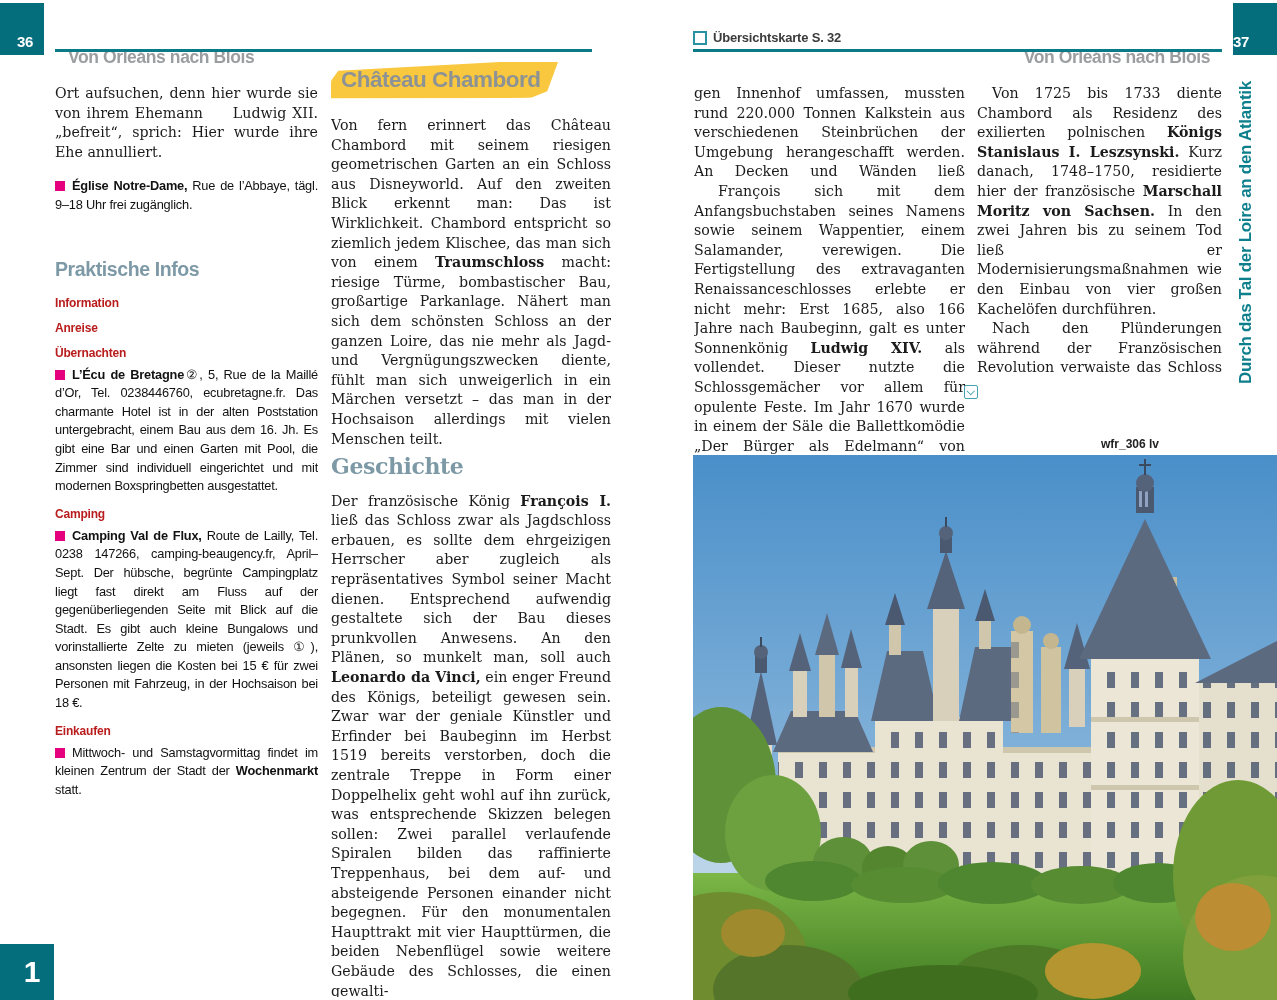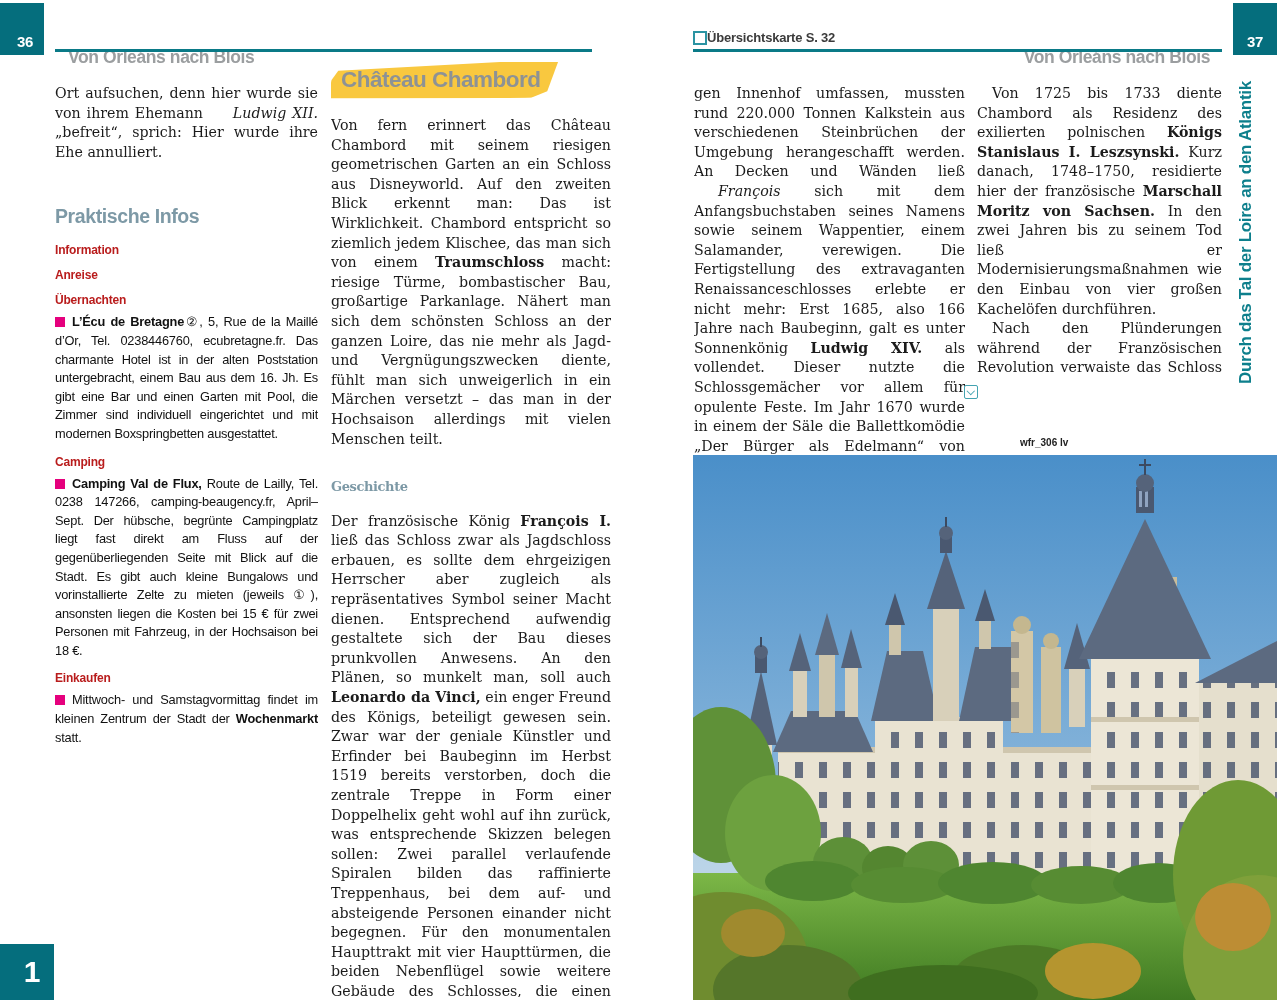"Übersichtskarte S. 32" .mapref { gap: 0 -> 6px }
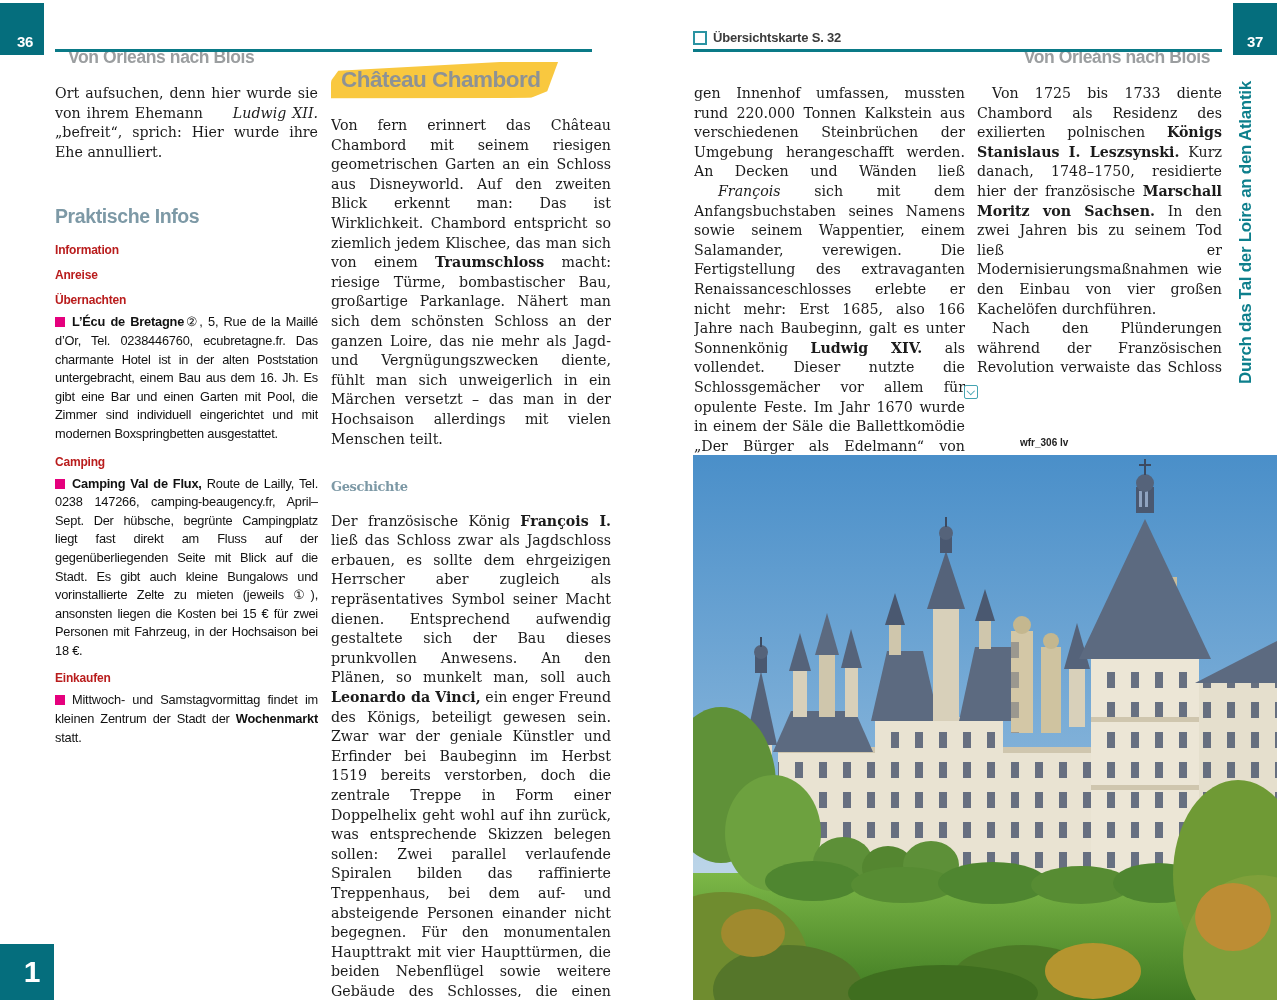"37" .corner-tab.right { padding-left: 14px -> 0 }
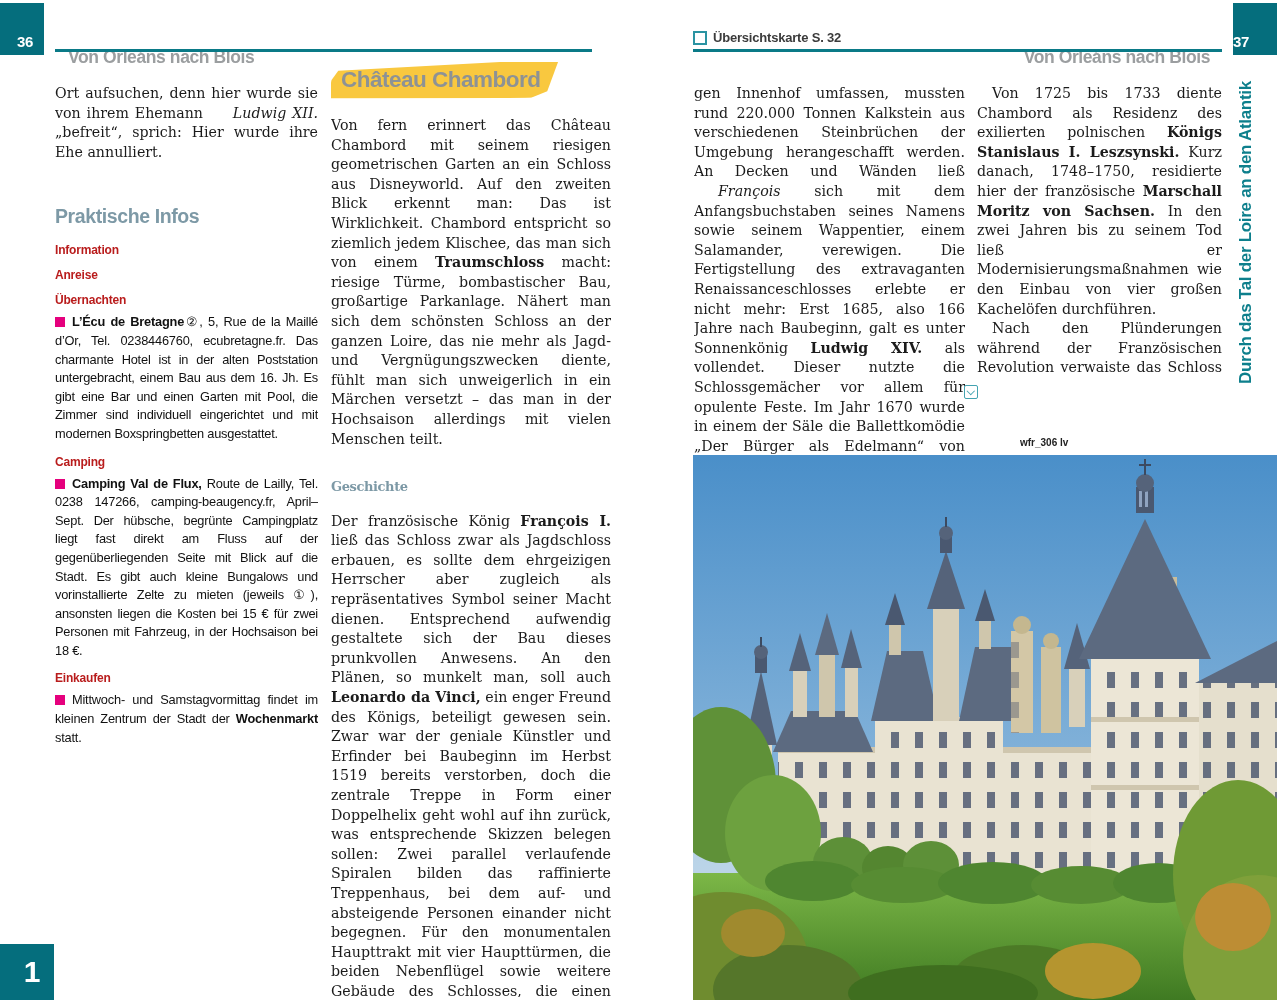"Ludwig XII." .ri { font-style: italic -> none }
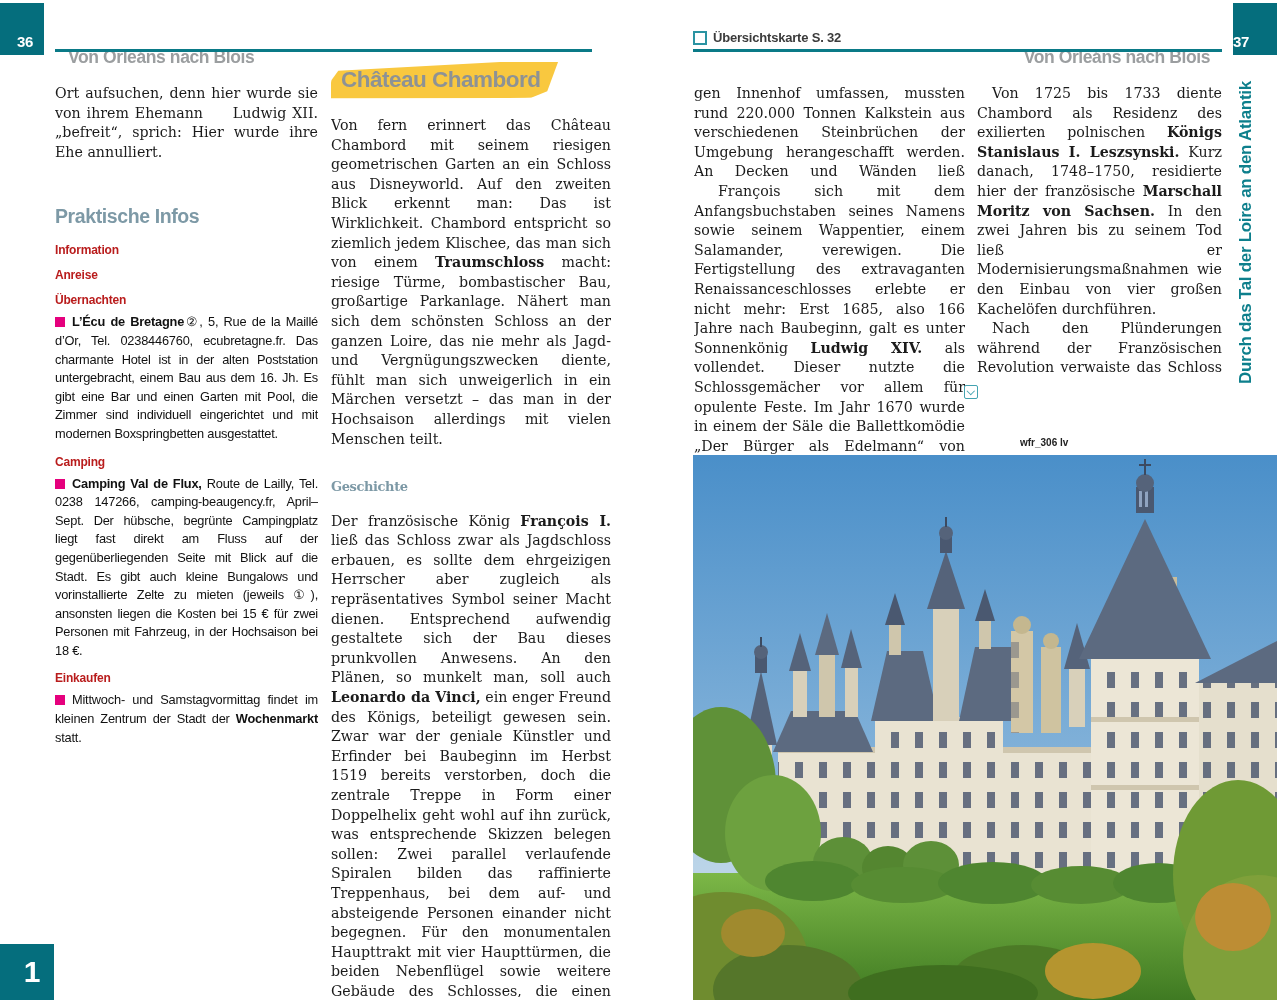"Église Notre-Dame, Rue de l’Abbaye," p.entry { html: none -> <p> <span></span><span><span>Église Notre-Dame,</span><span> Rue de l’Abbaye, tägl. 9–18 Uhr frei zugänglich.</span></span> </p> }
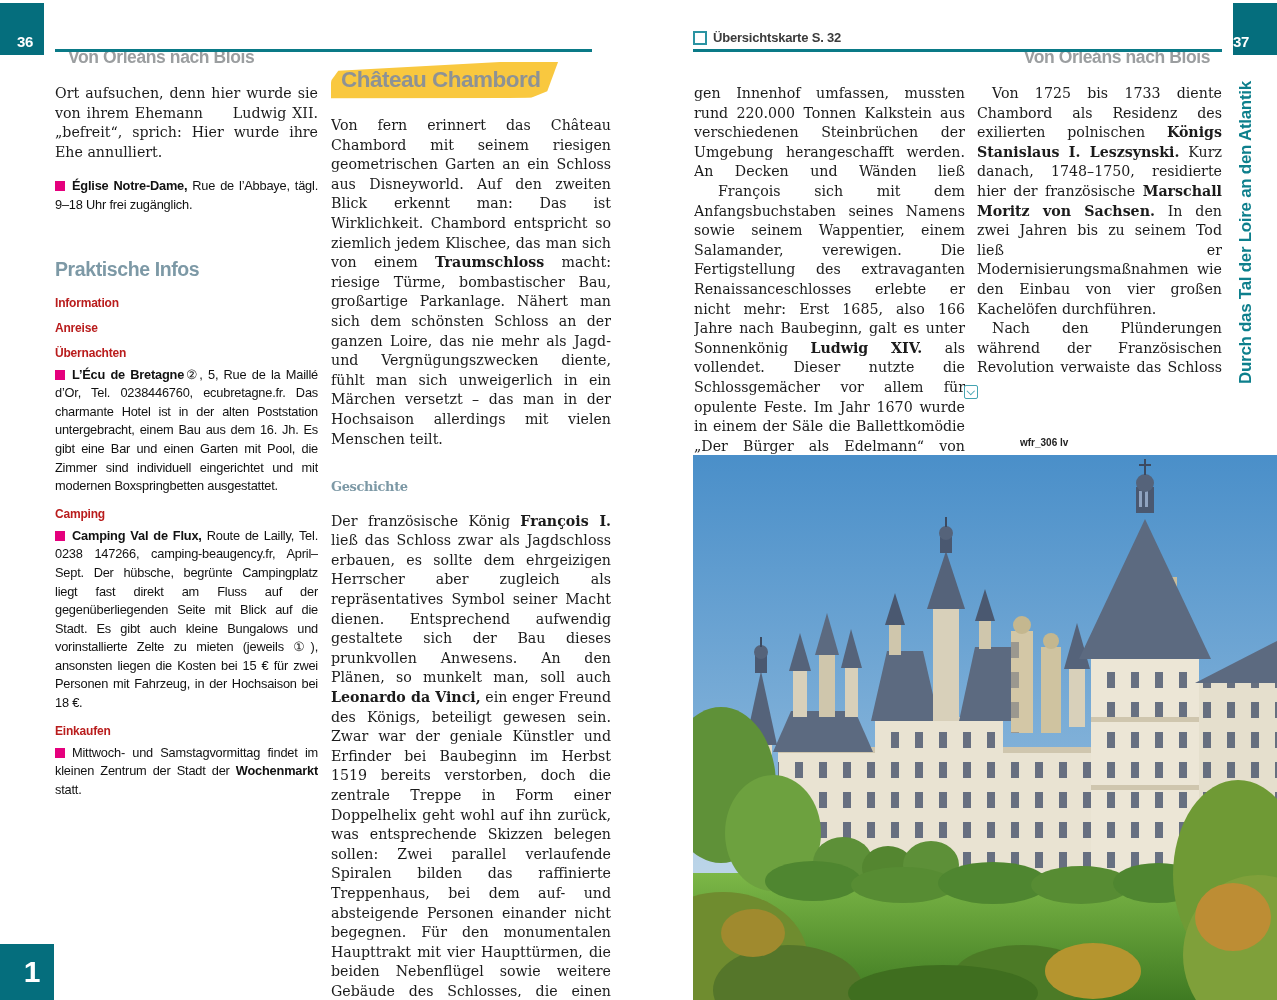"wfr_306 lv" .credit { font-size: 10px -> 12px; text-align: left -> center }
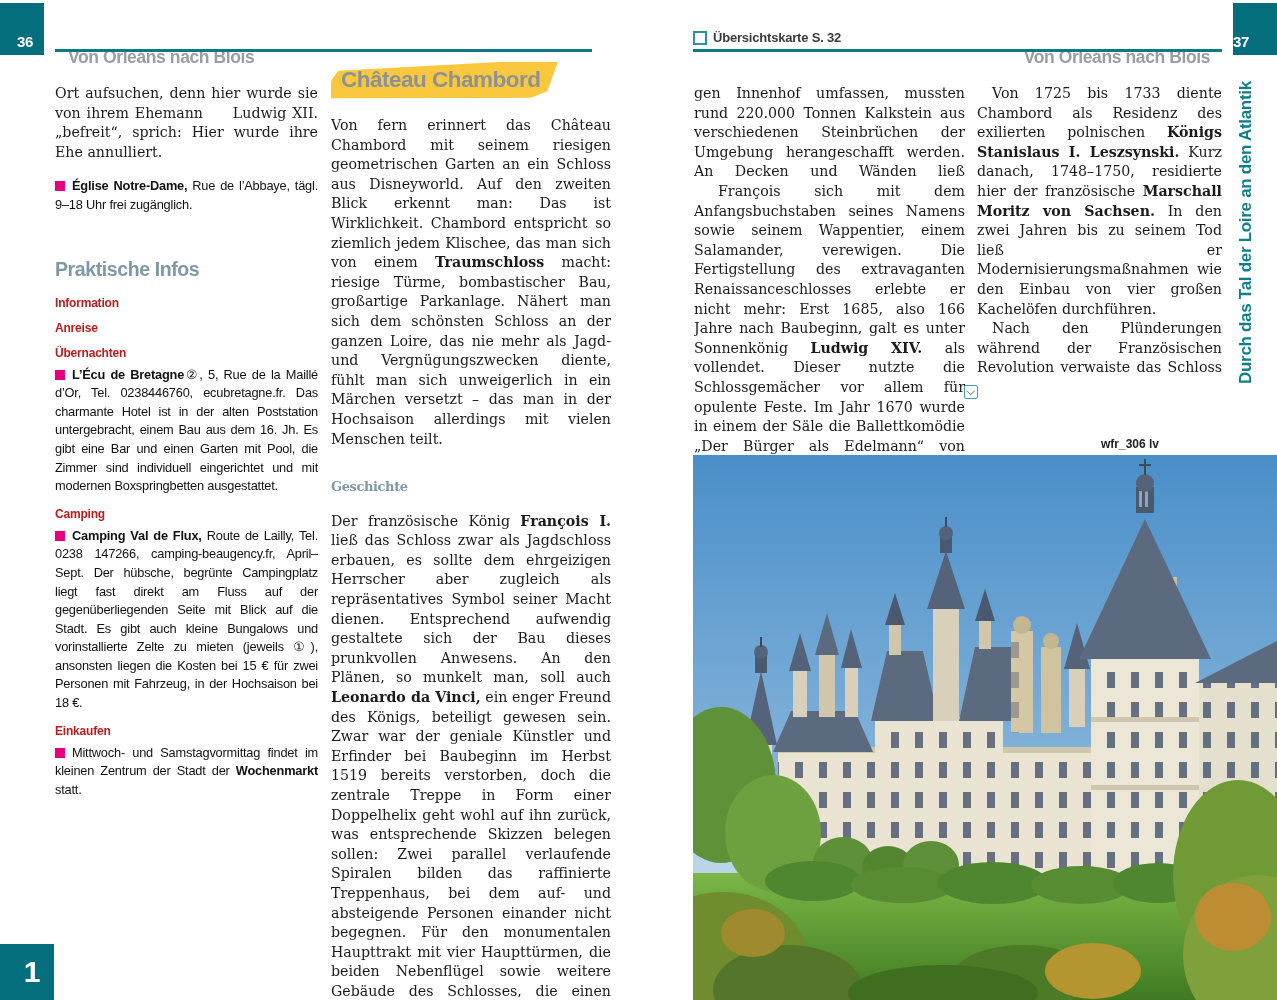"Geschichte" h3.geschichte { font-size: 13px -> 22px; margin: 28px 0 15px 0 -> 8px 0 15px 0 }
